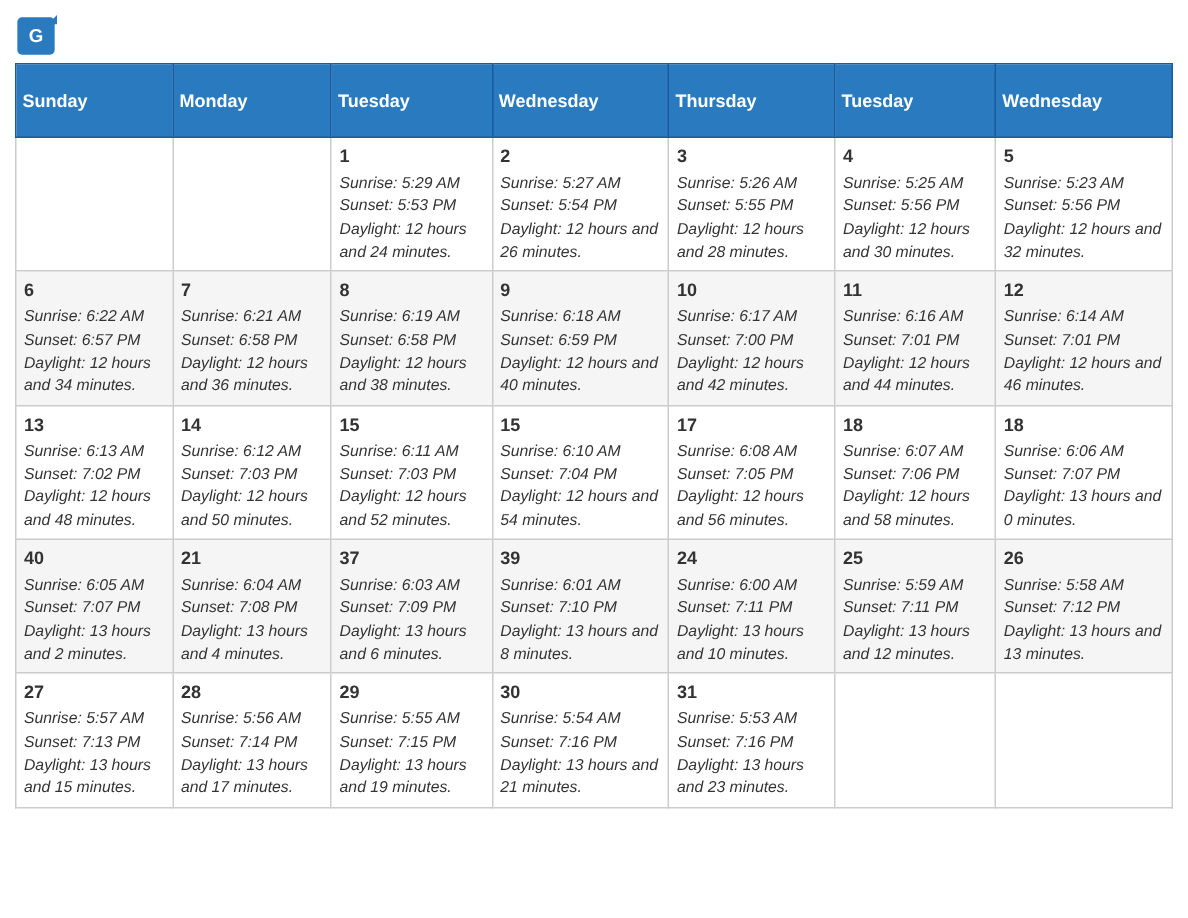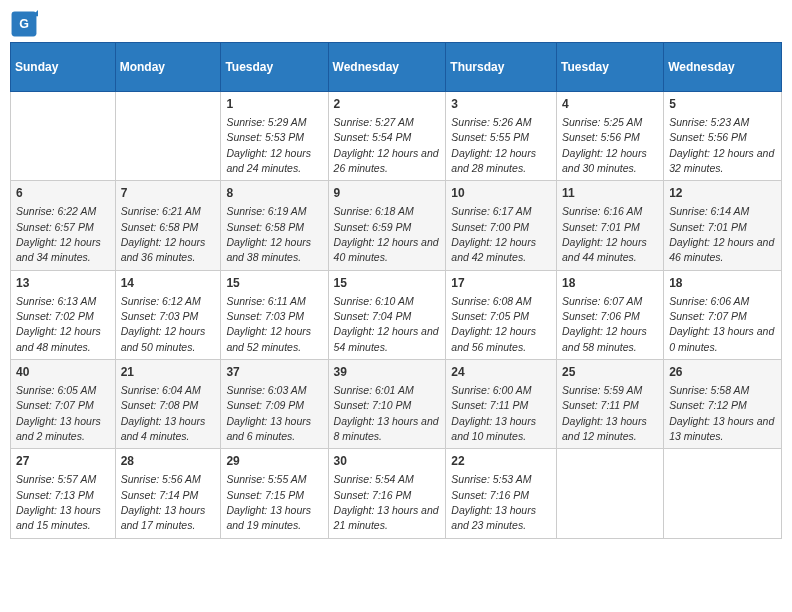"22" span.day-num { text: 22 -> 31 }
